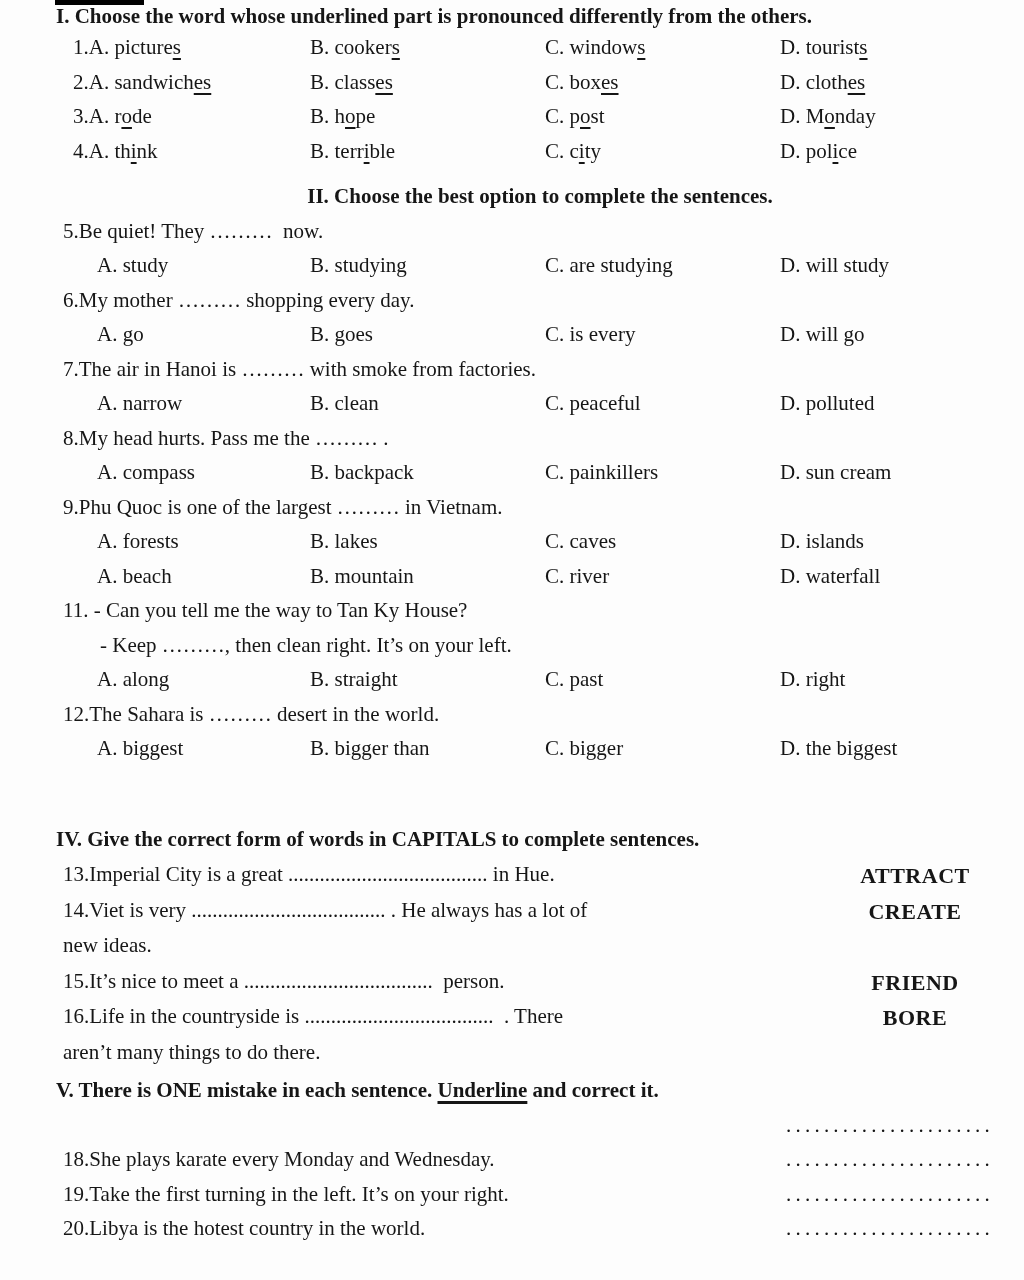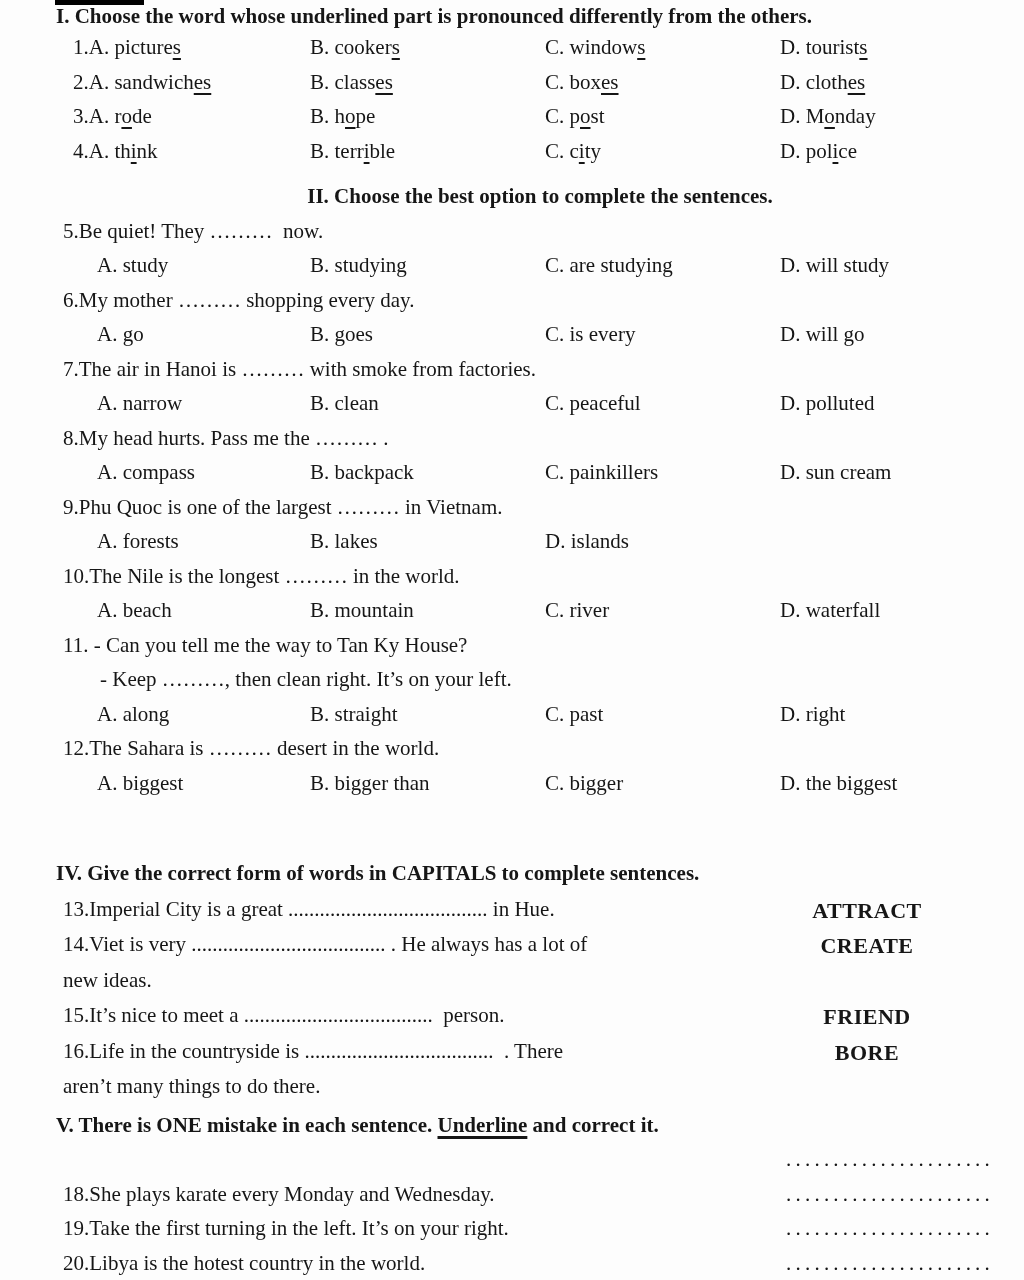"C. caves" div.cell { html: none -> <div>C. caves</div> }
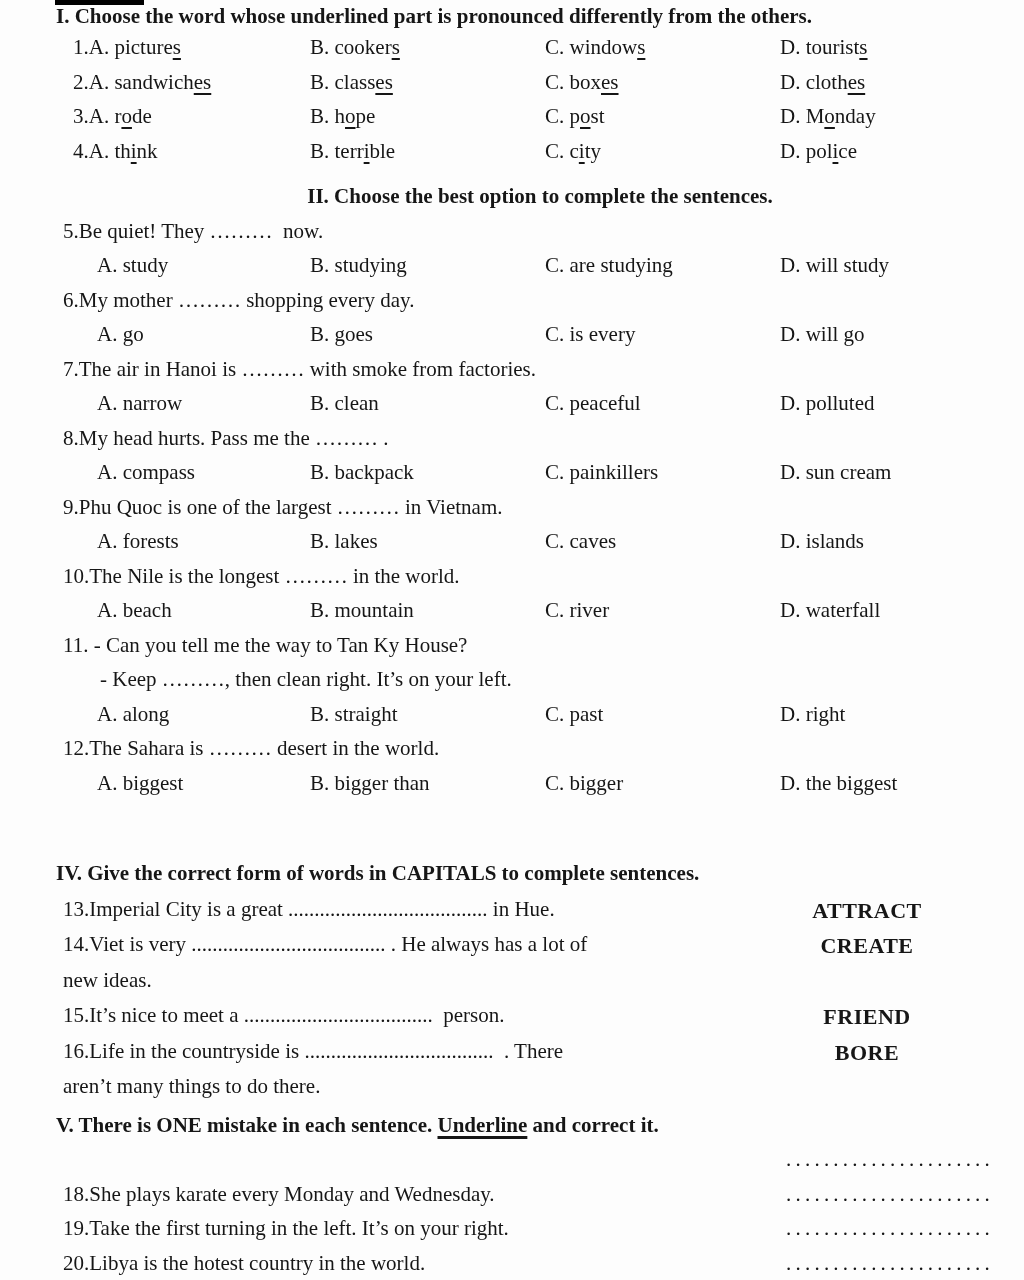"10.The Nile is the longest" div.qline { html: <div>10.The Nile is the longest ……… in the world.</div> -> none }
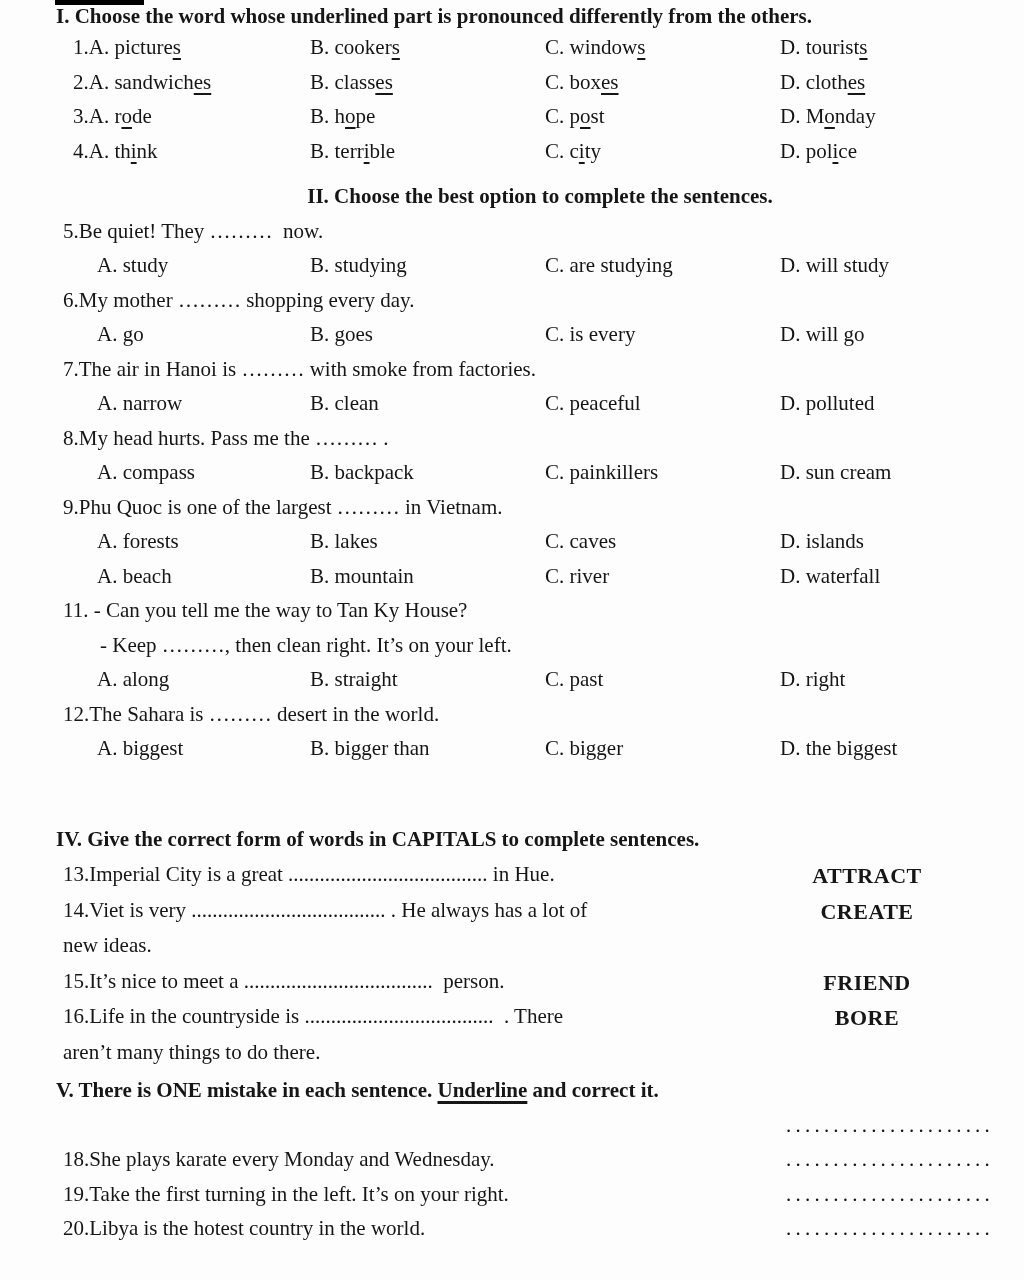"ATTRACT" .cap { left: 782px -> 830px }
